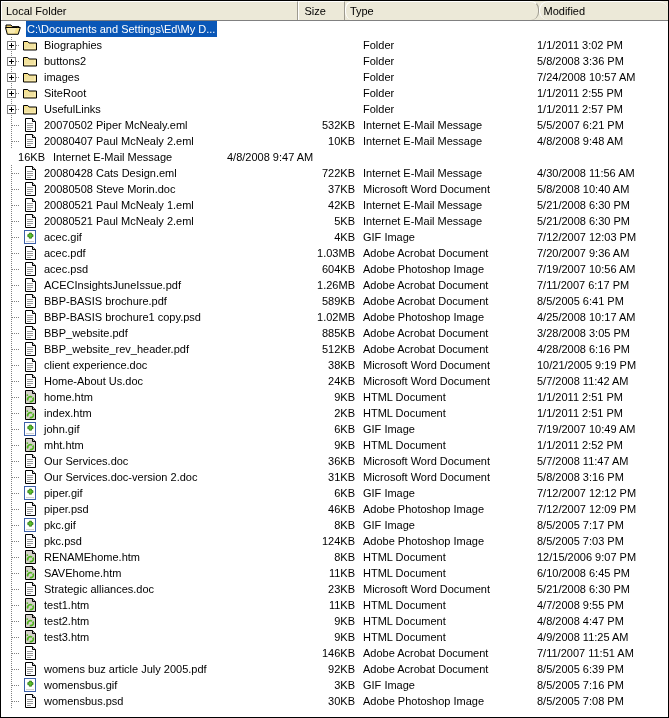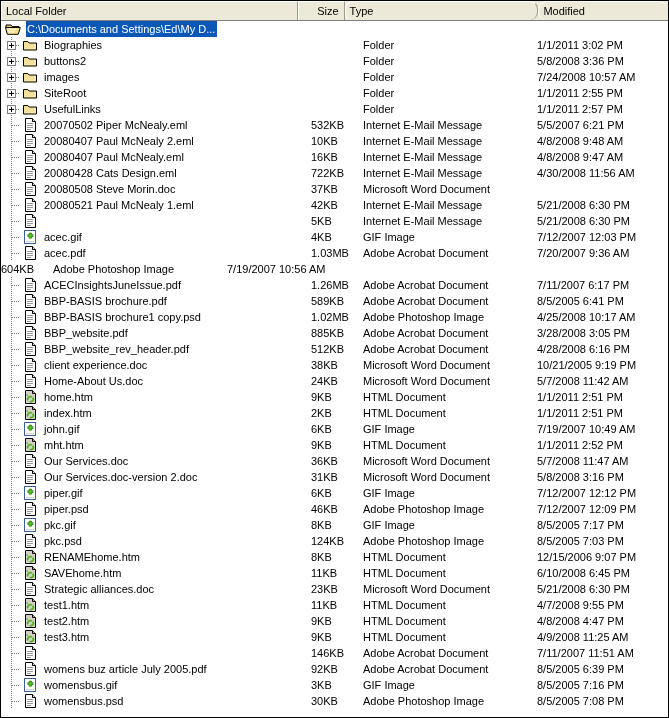"Size" .col-head.size { padding-right: 5px -> 18px }
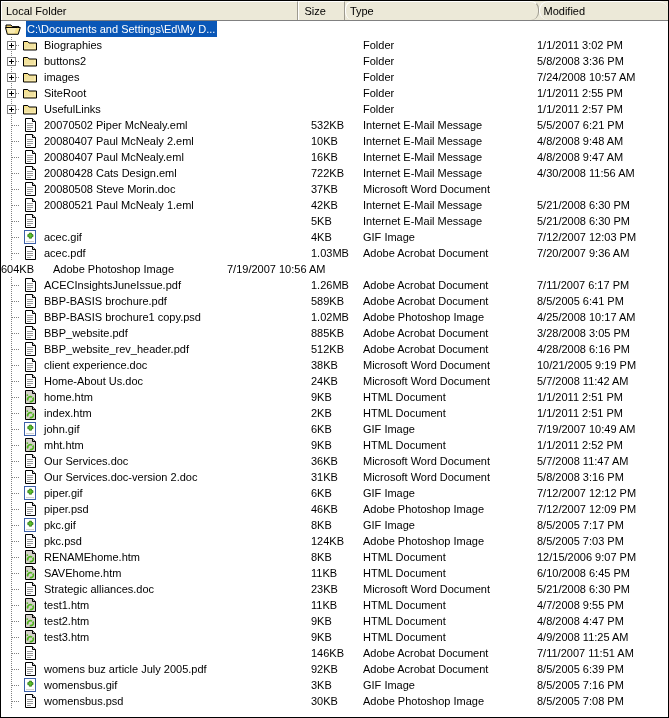"532KB" .cell-size { text-align: left -> right }
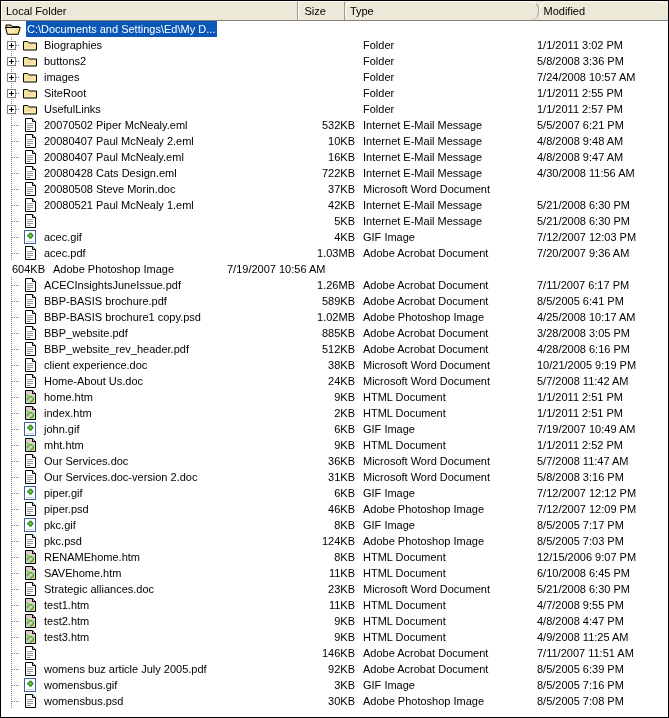"20080407 Paul McNealy.eml" div.cell-name { html: <div> <div> <div></div> <div></div> </div> <span> <svg> <path></path> <path></path> <path></path> </svg> </span> <span>20080407 Paul McNealy.eml</span> </div> -> none }
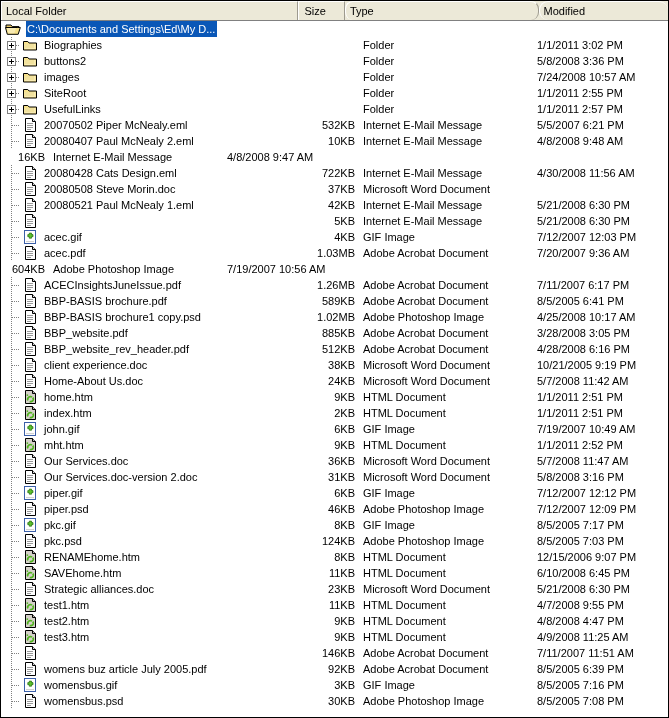"5/8/2008 10:40 AM" div.cell-mod { html: none -> <div>5/8/2008 10:40 AM</div> }
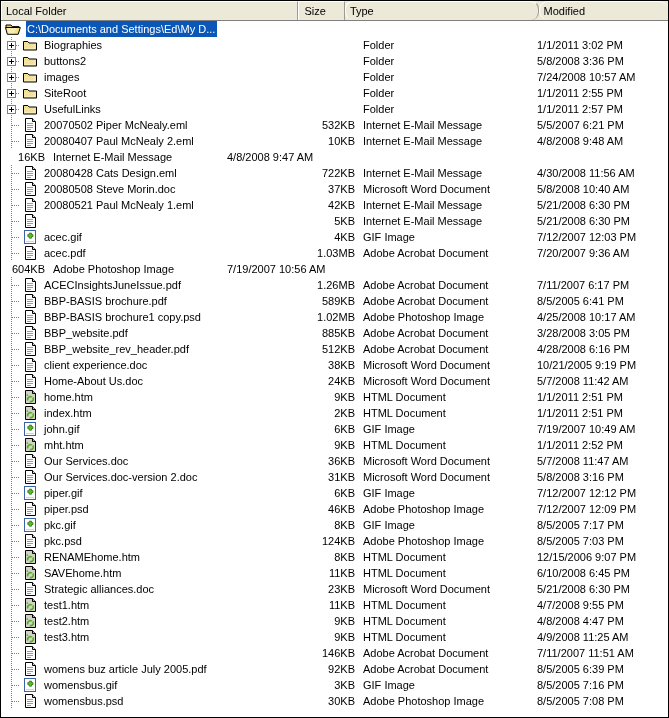"20080521 Paul McNealy 2.eml" span.name-text { html: none -> <span>20080521 Paul McNealy 2.eml</span> }
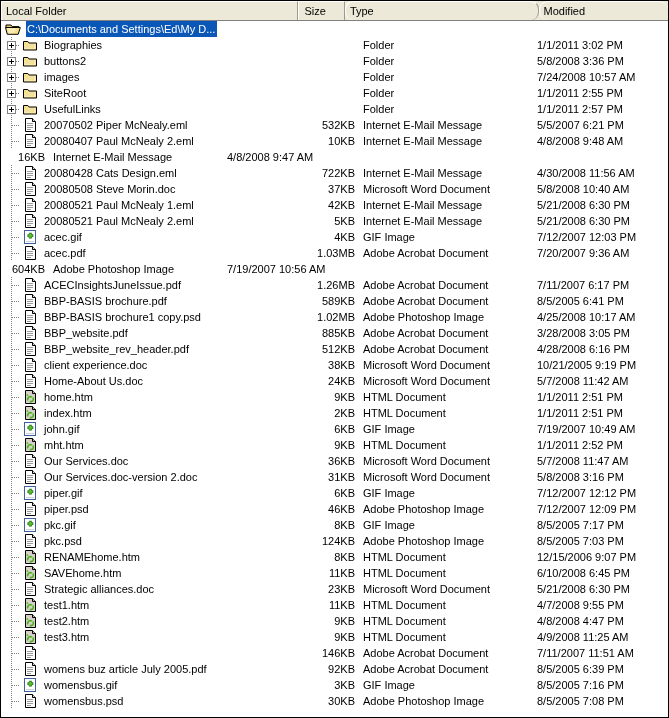"acec.psd" div.cell-name { html: none -> <div> <div> <div></div> <div></div> </div> <span> <svg> <path></path> <path></path> <path></path> </svg> </span> <span>acec.psd</span> </div> }
